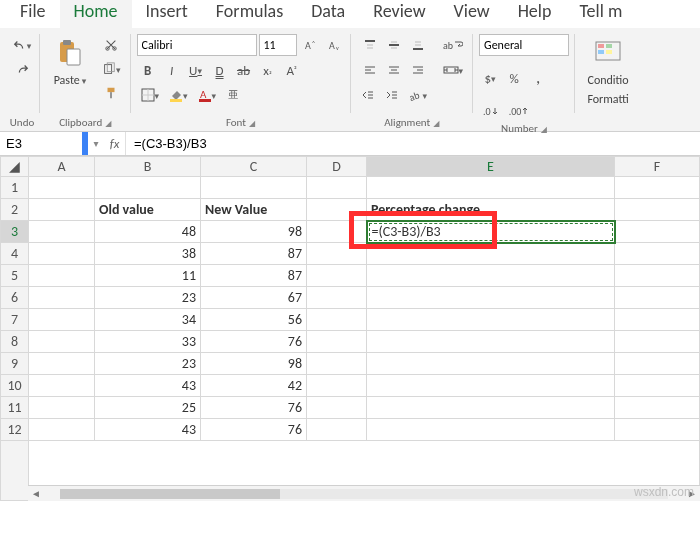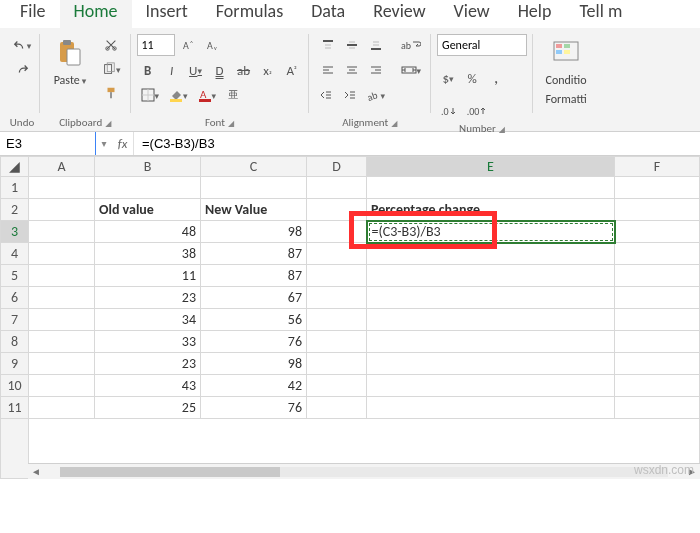"Calibri" input.combo { html: none -> <input> }
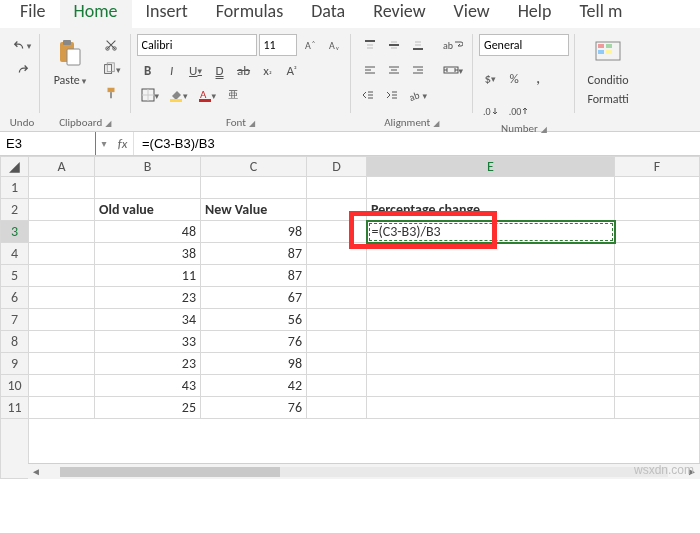"E3" .namebox { border-right: 1px solid #3b82f6 -> 6px solid #3b82f6; width: 96px -> 88px }
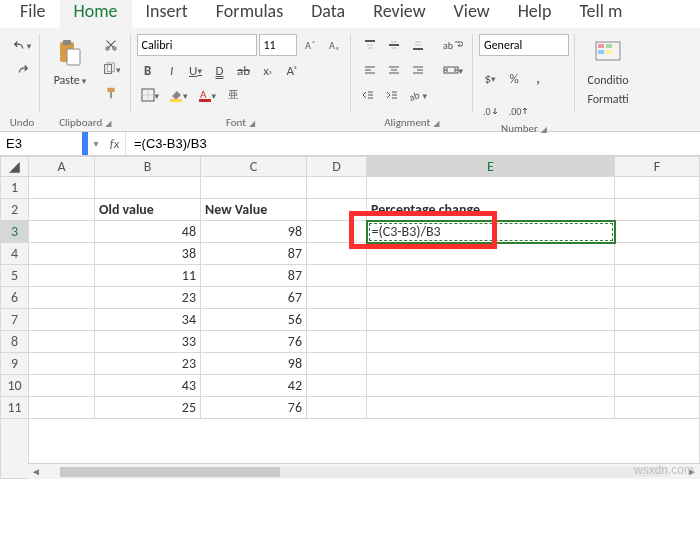"12" tr { html: none -> <tr> <th>12</th> <td></td> <td>43</td> <td>76</td> <td></td> <td></td> <td></td> </tr> }
